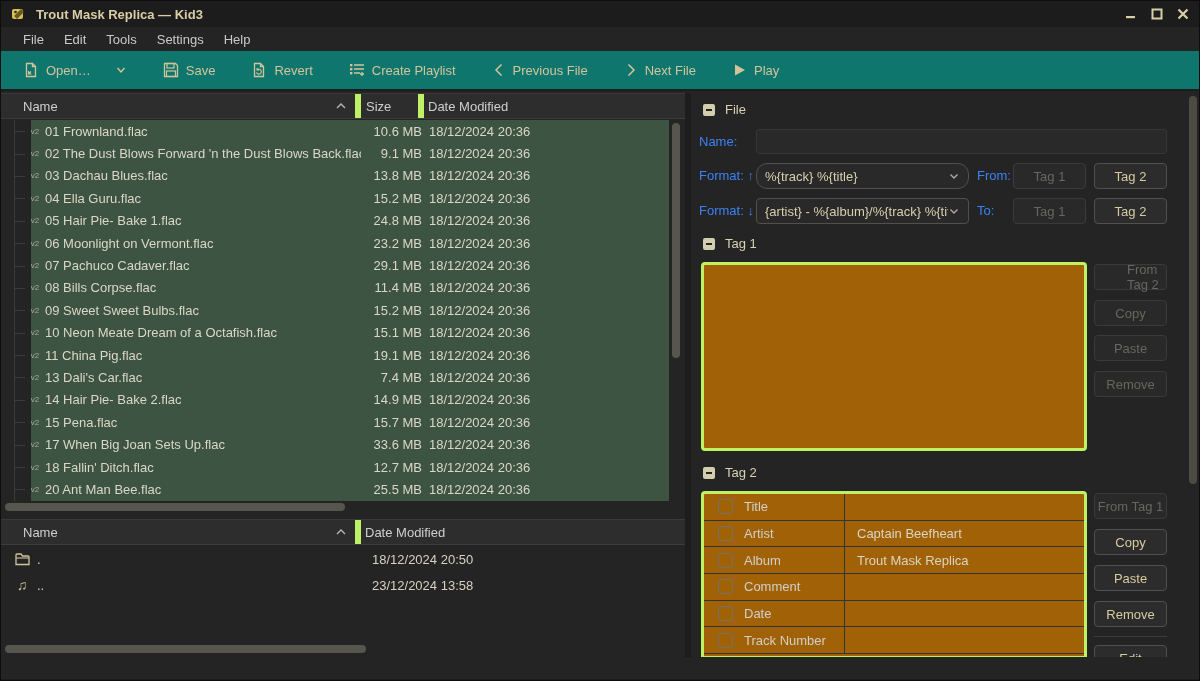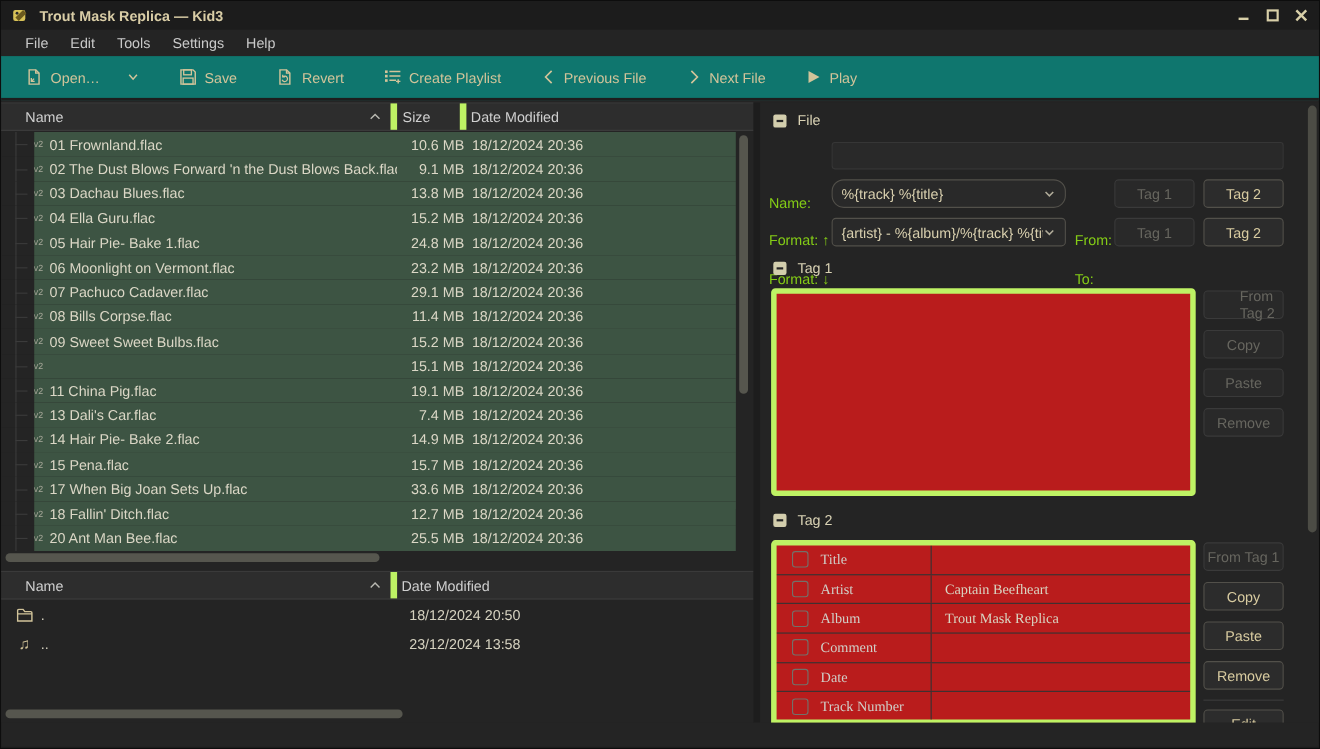"Name:" .fld-label { color: #84cc16 -> #3b82f6; margin-top: 43px -> none }
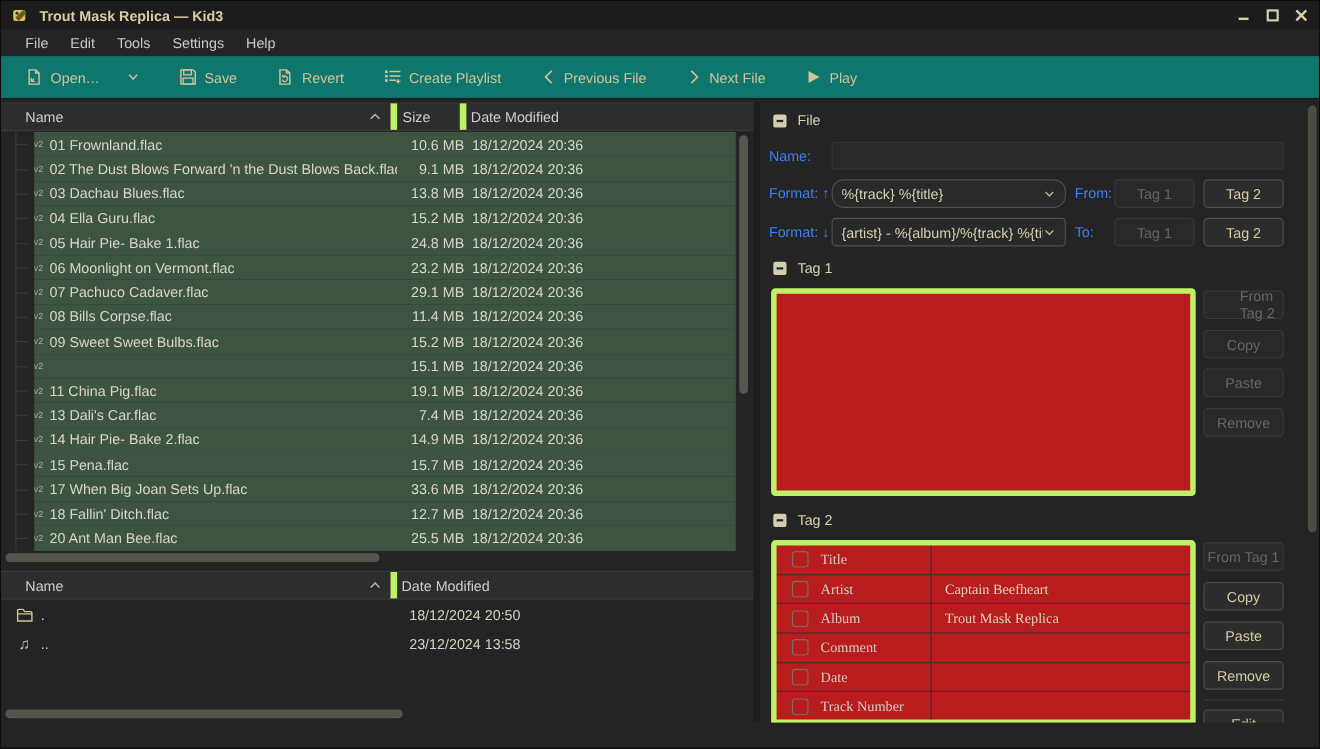"10 Neon Meate Dream of" span.fname { html: none -> <span>10 Neon Meate Dream of a Octafish.flac</span> }
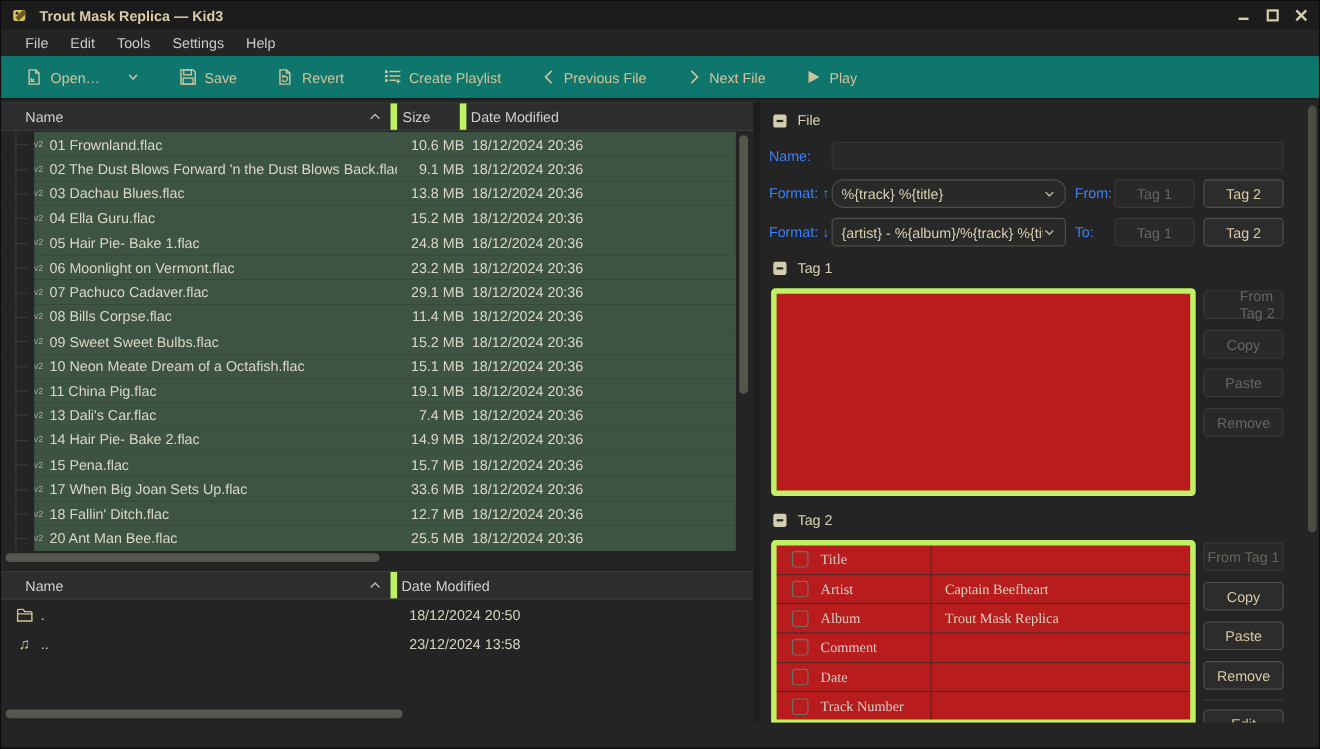"Title" .frame { background: #b91c1c -> #a16207; border: 5px solid #bef264 -> 3px solid #bef264; font-family: Liberation Serif, serif -> none }
